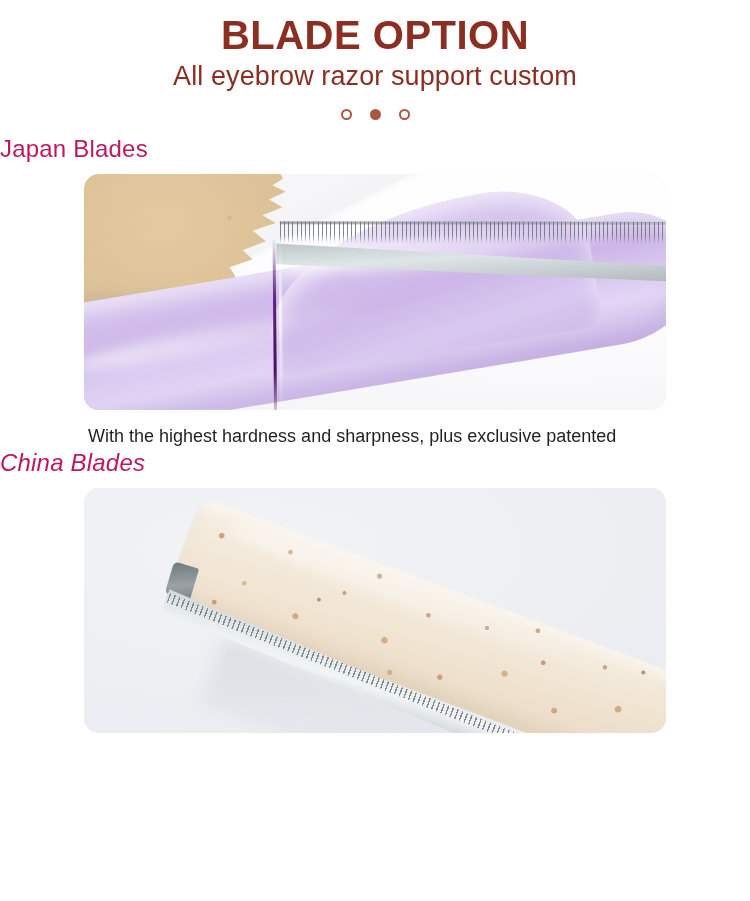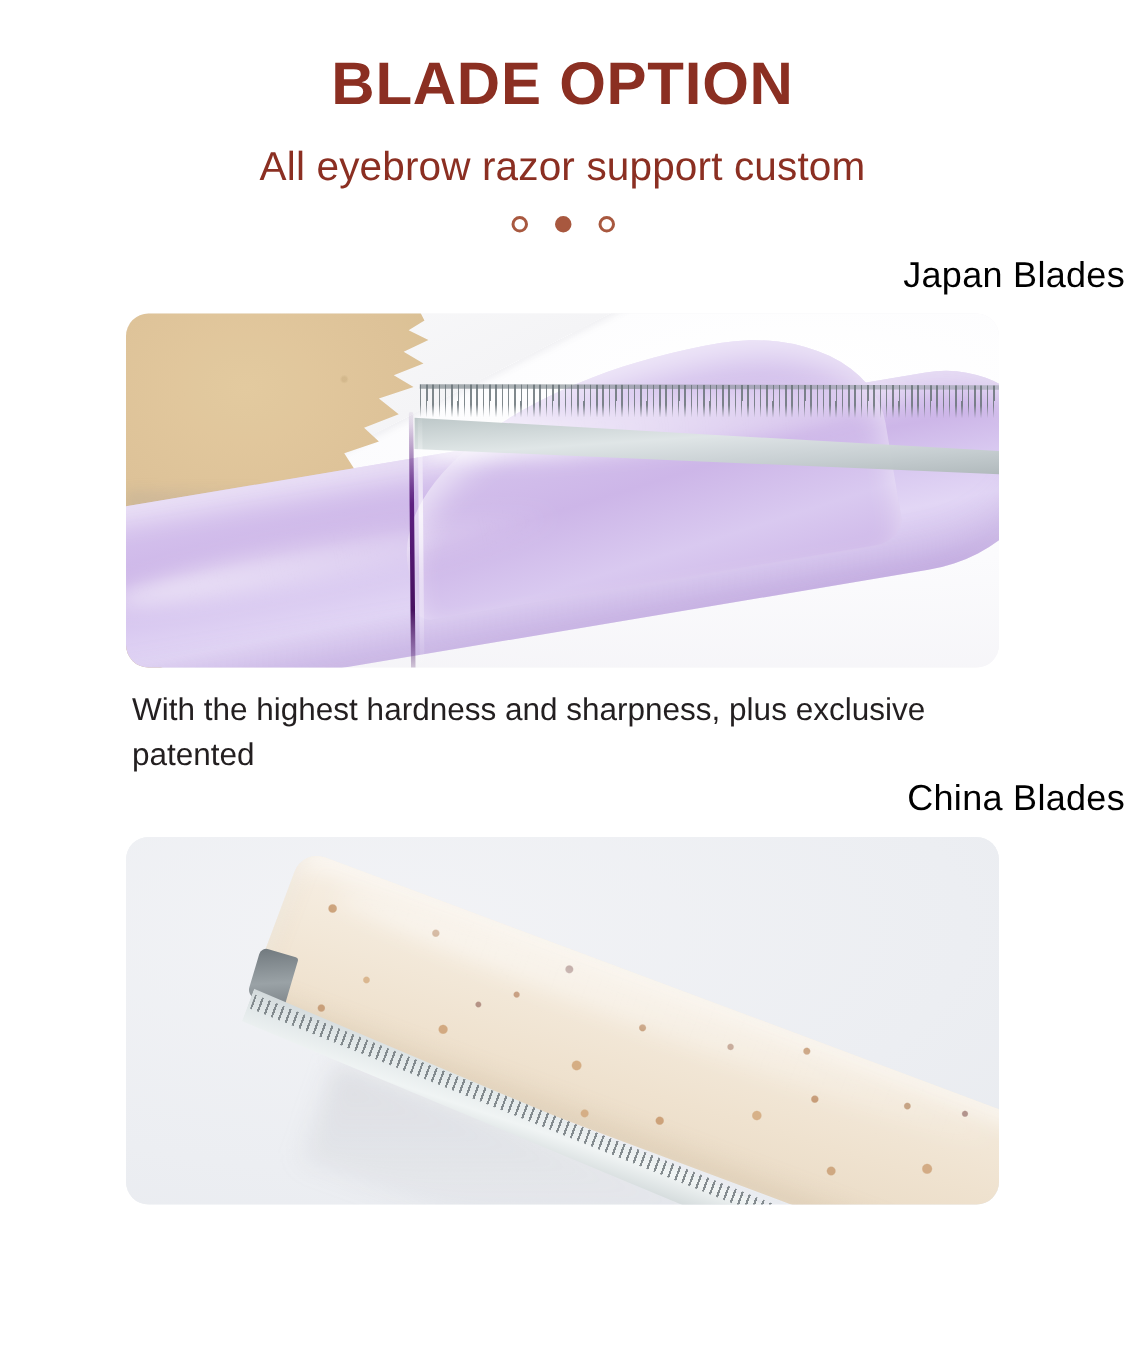"BLADE OPTION" .page-header { padding-top: 35px -> 14px }
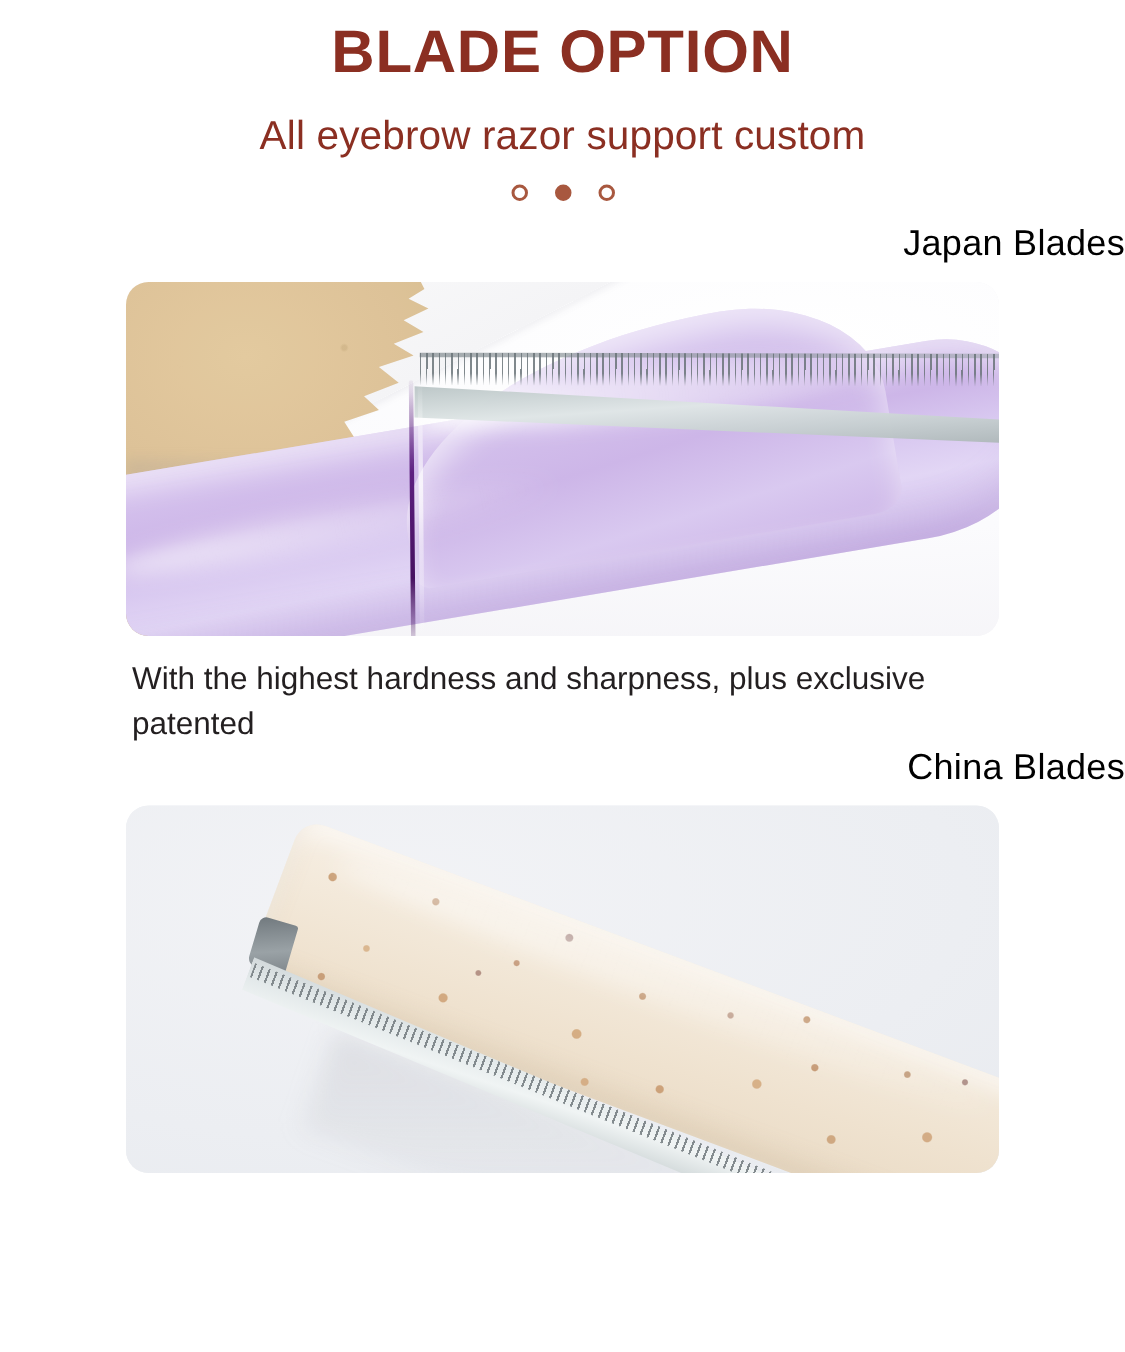"All eyebrow razor support custom" .subtitle { margin-top: 17px -> 3px }
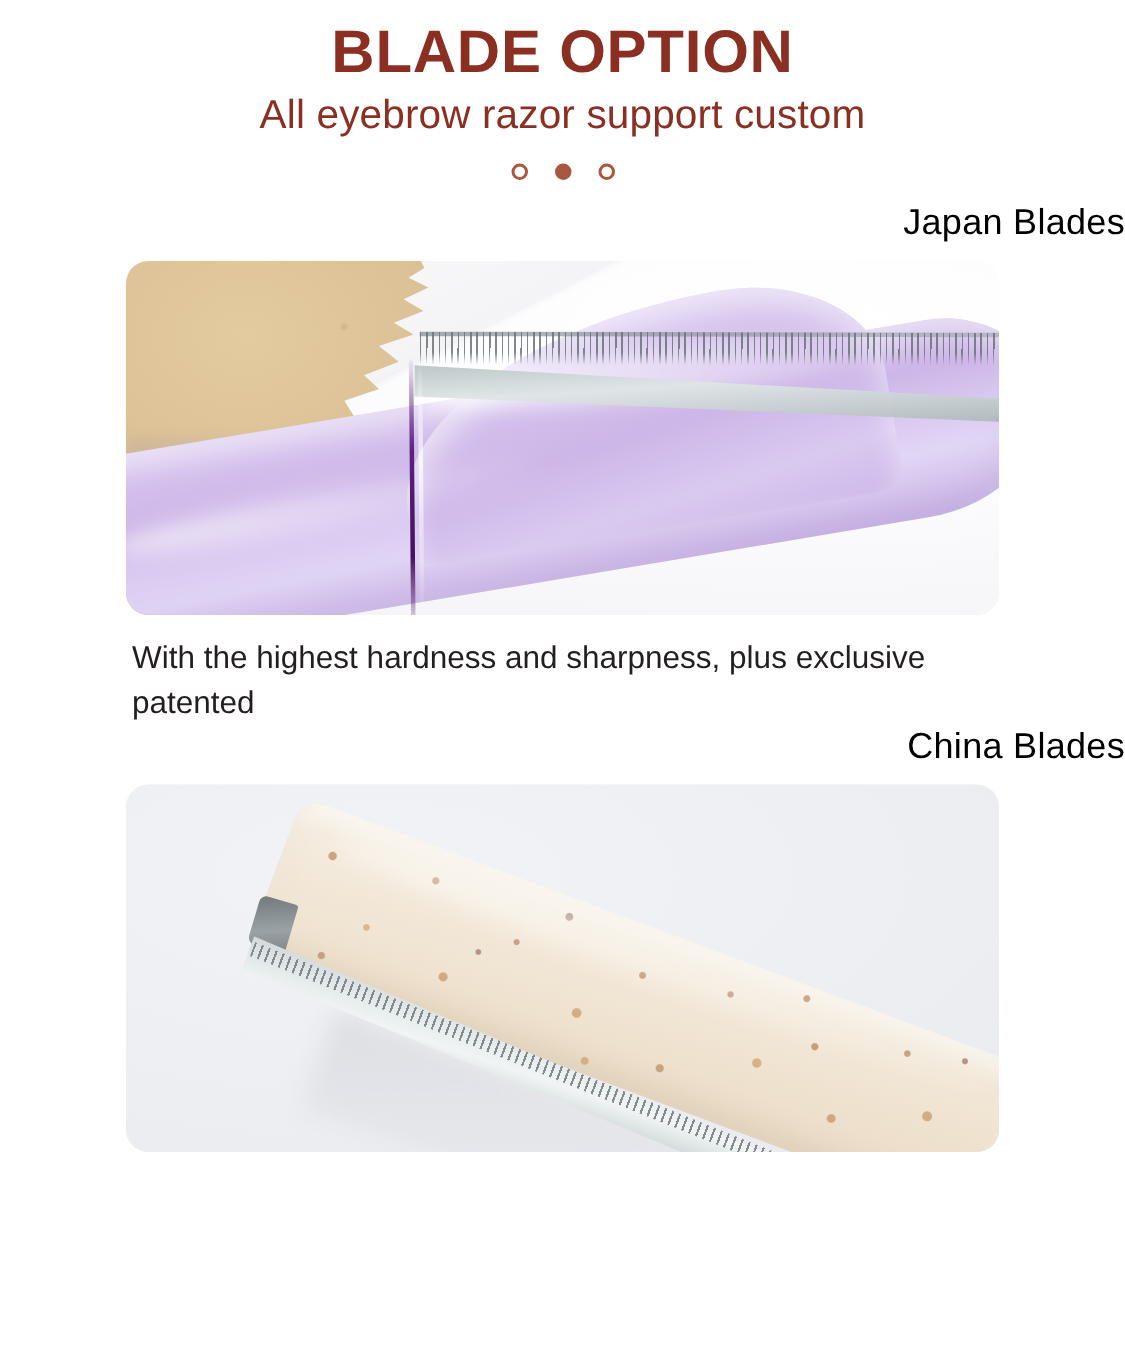"Japan Blades" .section-heading { color: #000000 -> #be185d; padding-left: 12px -> none; text-align: right -> left }
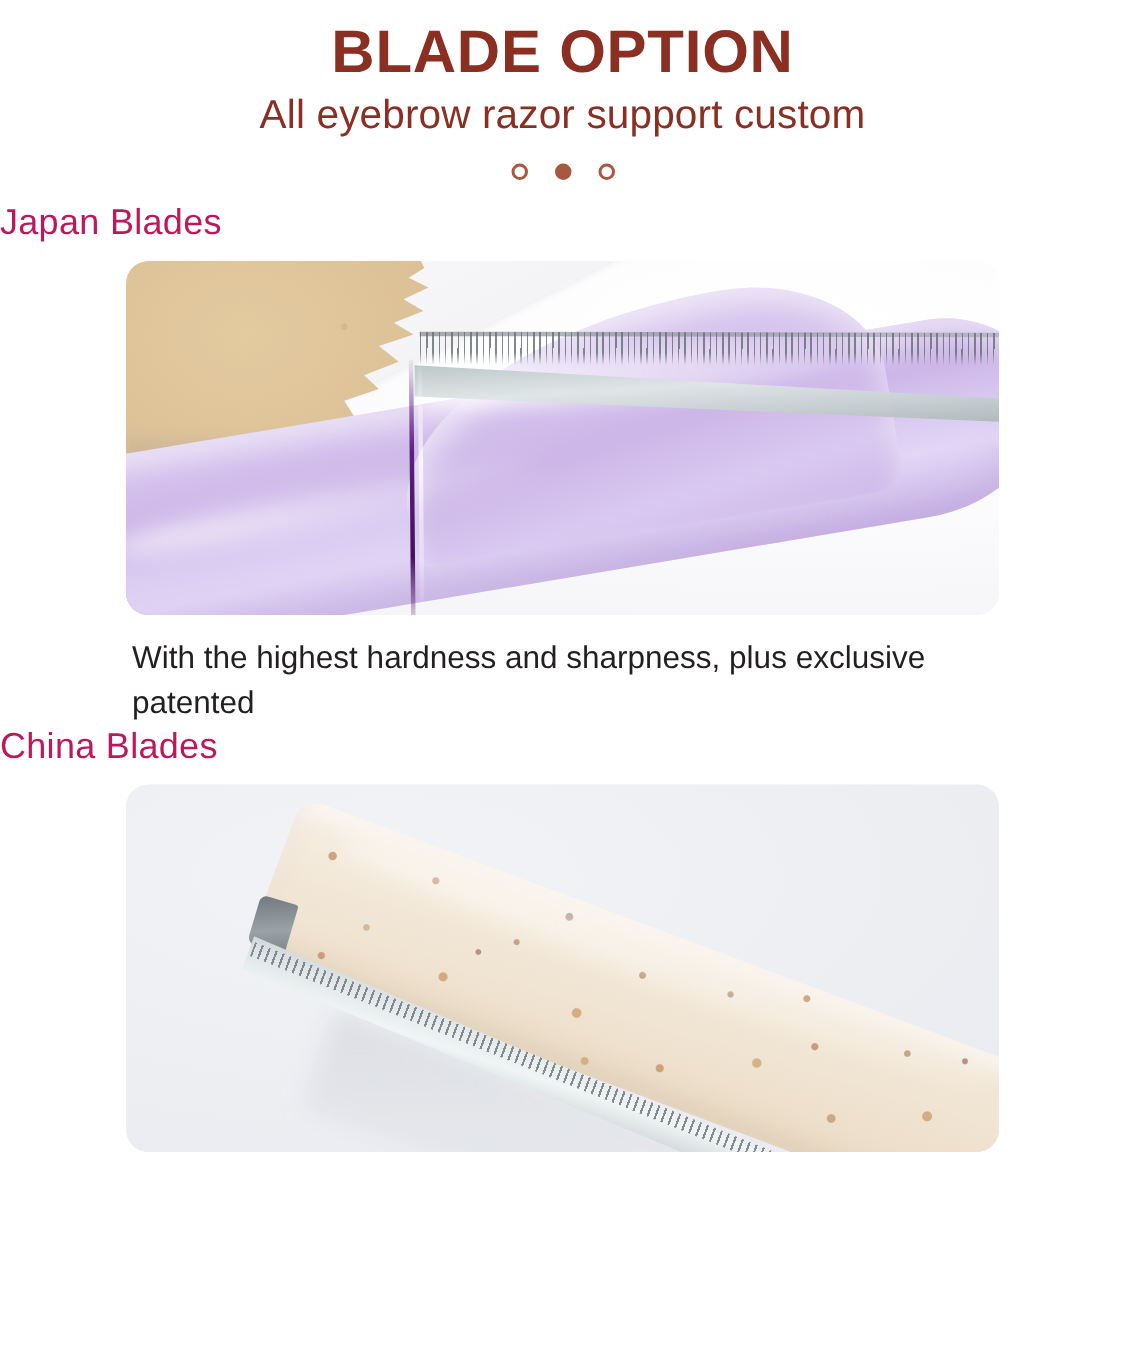"With the highest hardness and" .description { font-size: 21px -> 18px }
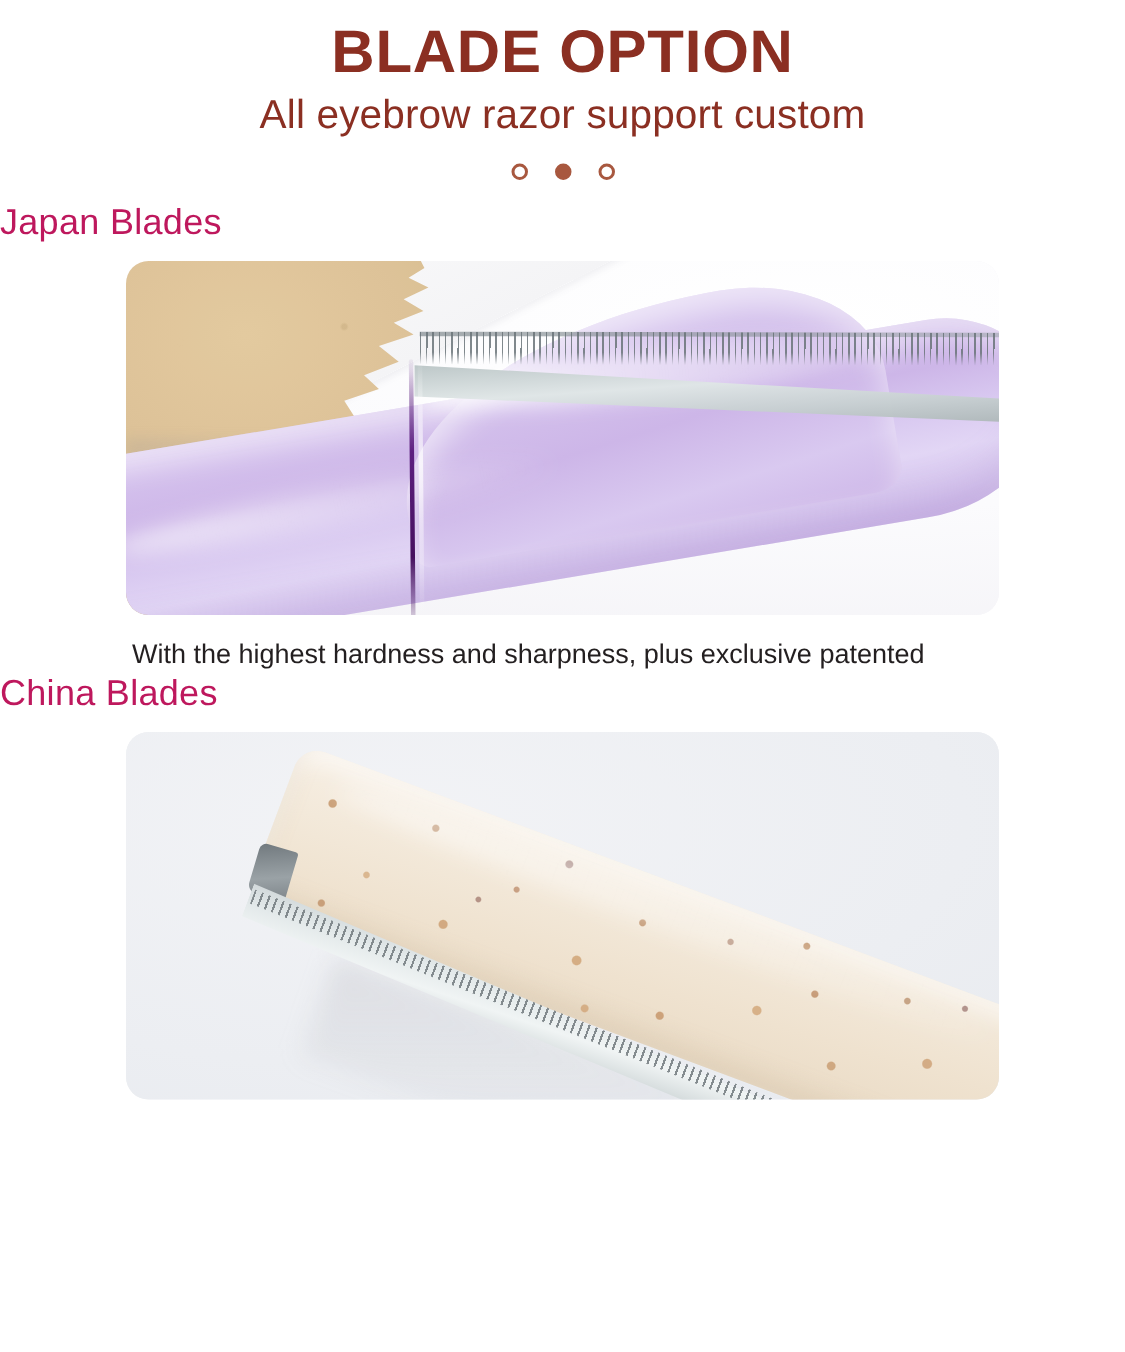"China Blades" #section-china .section-heading { font-style: none -> italic }
